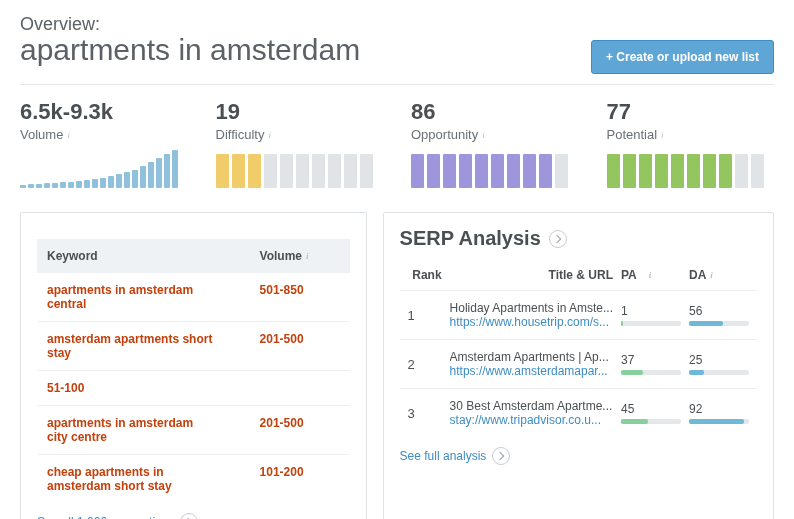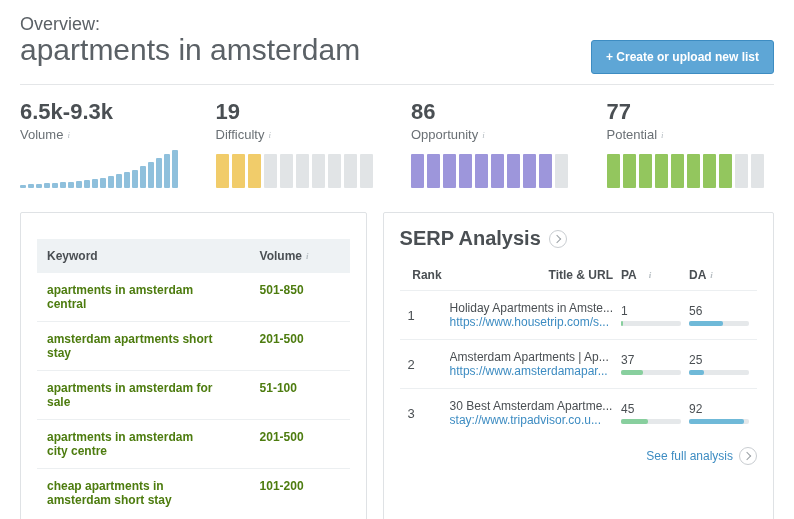"apartments in amsterdam central" .kw-row { color: #4d7c0f -> #c2410c }
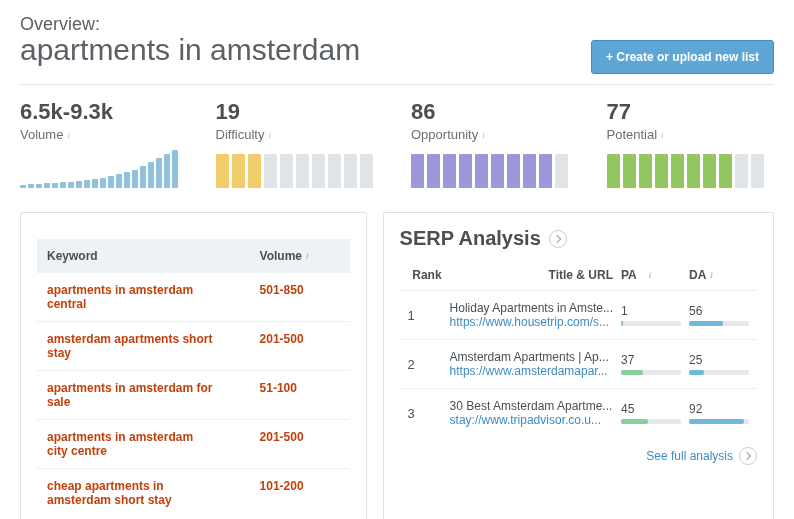"apartments in amsterdam for sale" div.col-k { html: <div>apartments in amsterdam for sale</div> -> none }
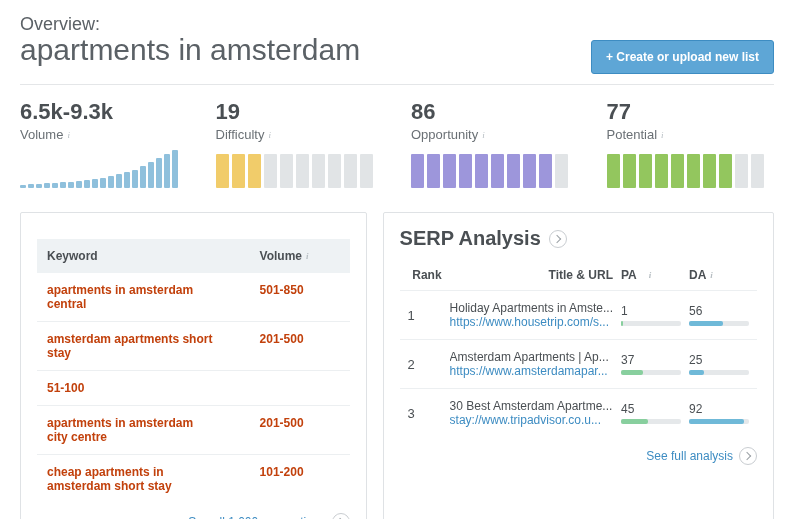"See full analysis" .see-all { justify-content: flex-end -> none }
